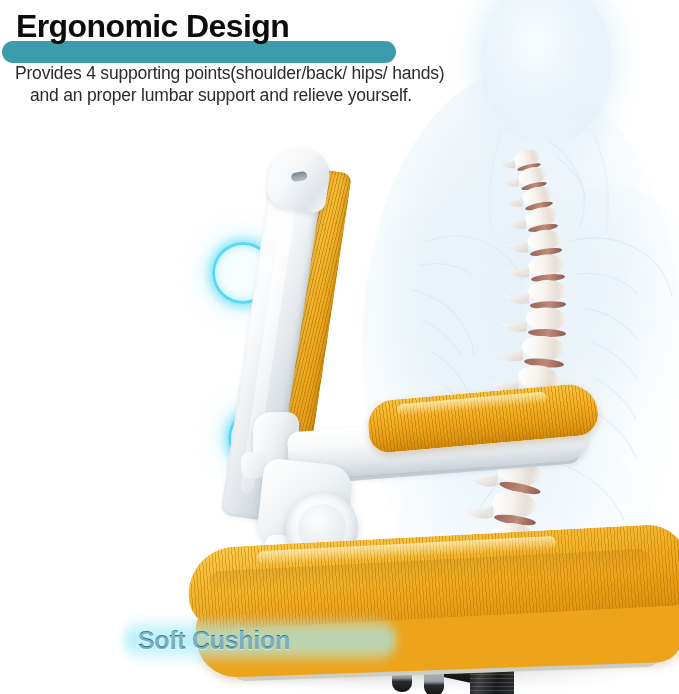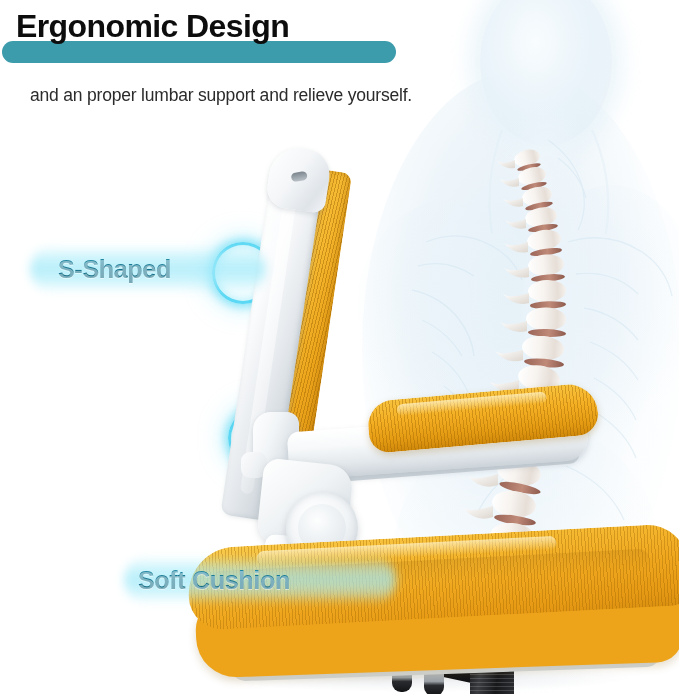"Provides 4 supporting" div.subtitle-line { html: none -> <div>Provides 4 supporting points(shoulder/back/ hips/ hands)</div> }
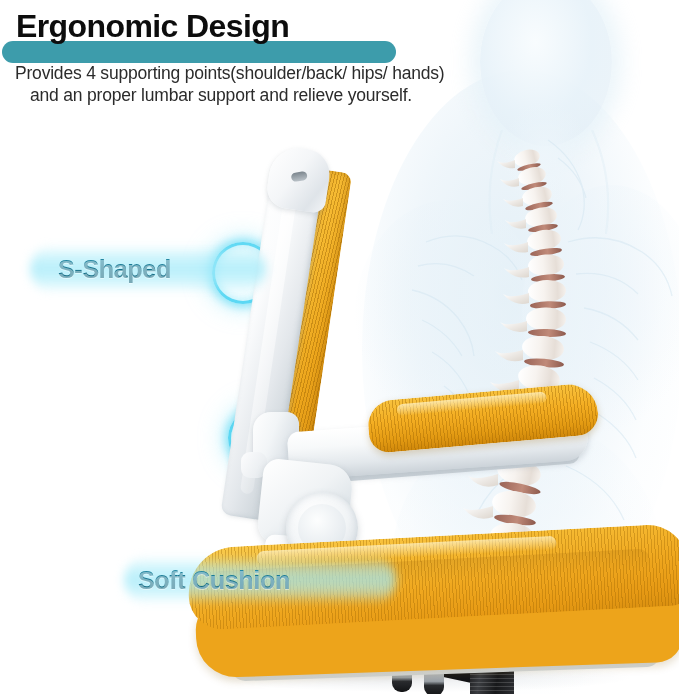"S-Shaped" div.callout { html: <div> <div></div> <span>S-Shaped</span> </div> -> none }
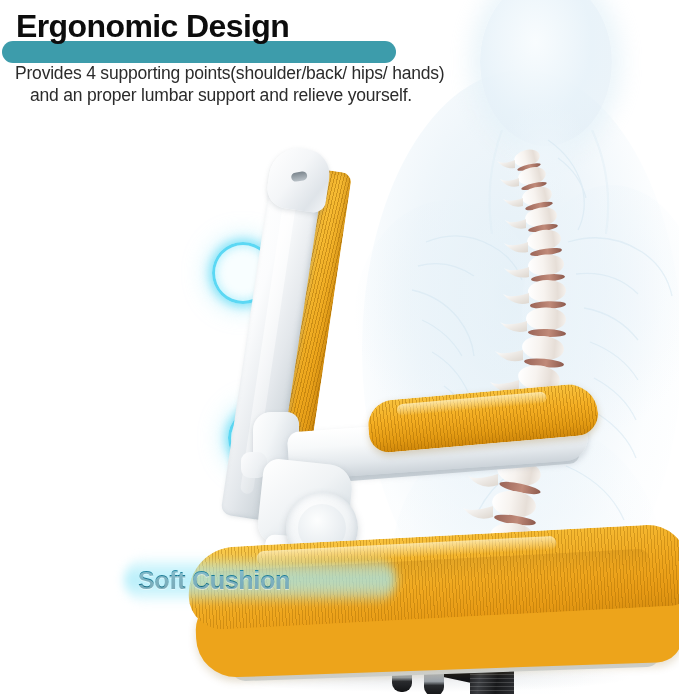"Soft Cushion" #callout-soft { top: 556px -> 616px }
